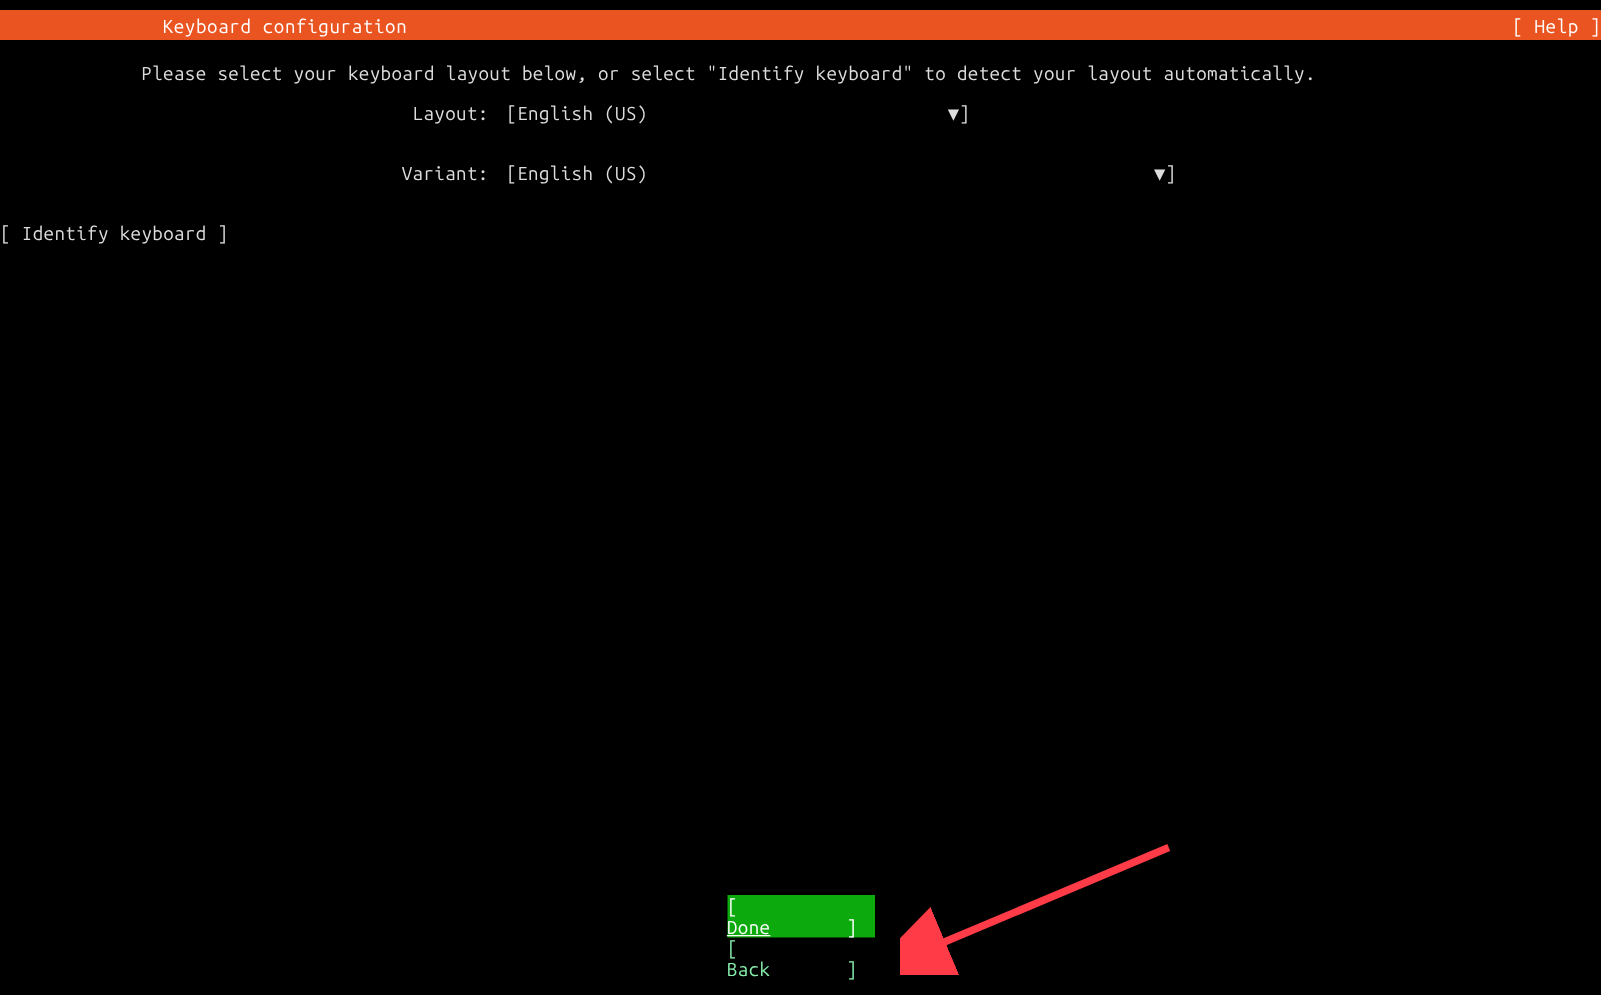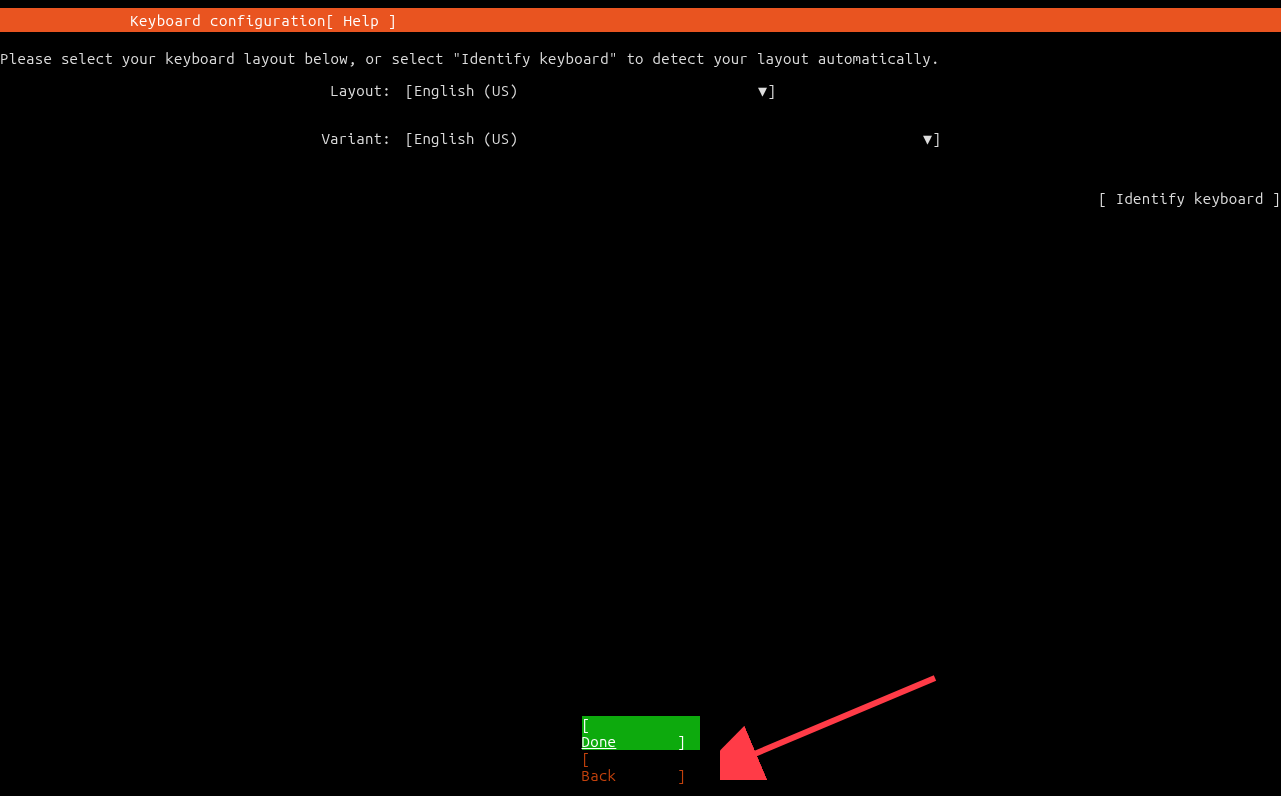"Keyboard configuration" .header-bar { justify-content: none -> space-between }
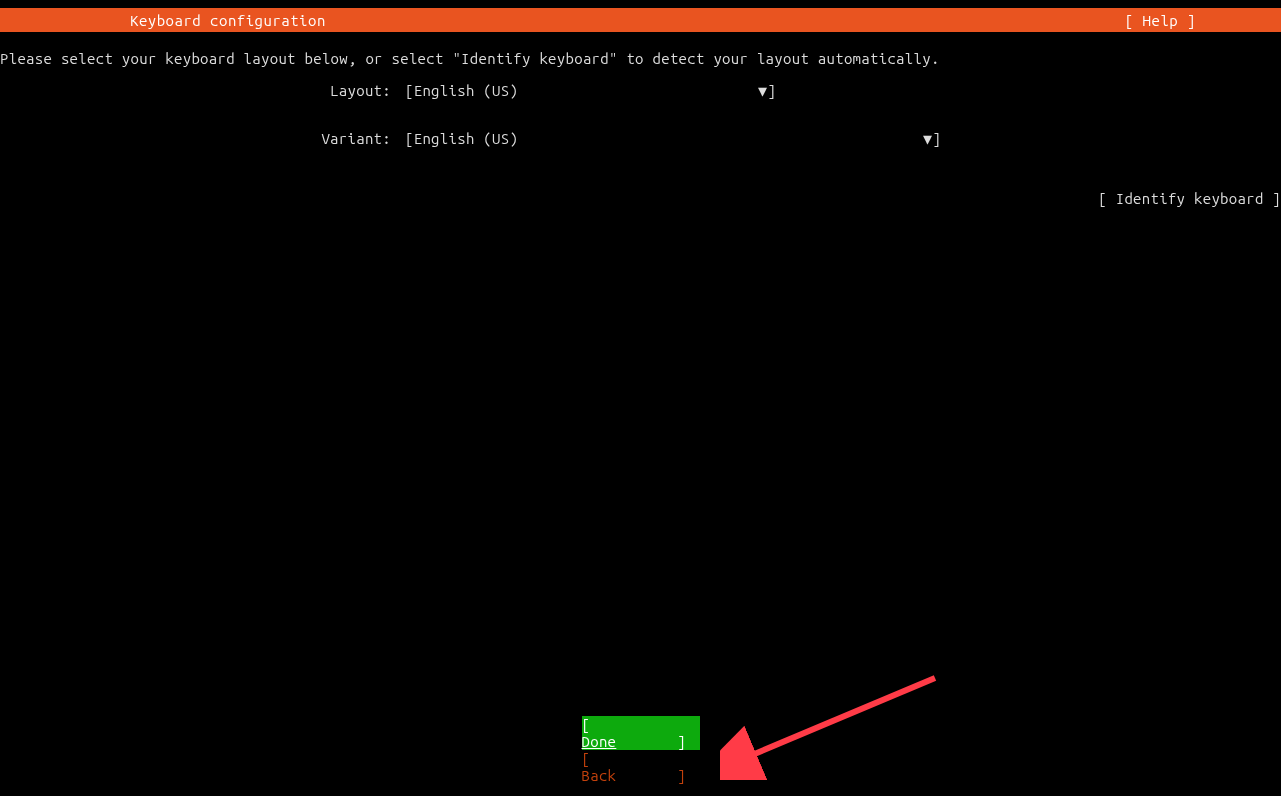"[ Help ]" .header-help { padding-right: 85px -> none }
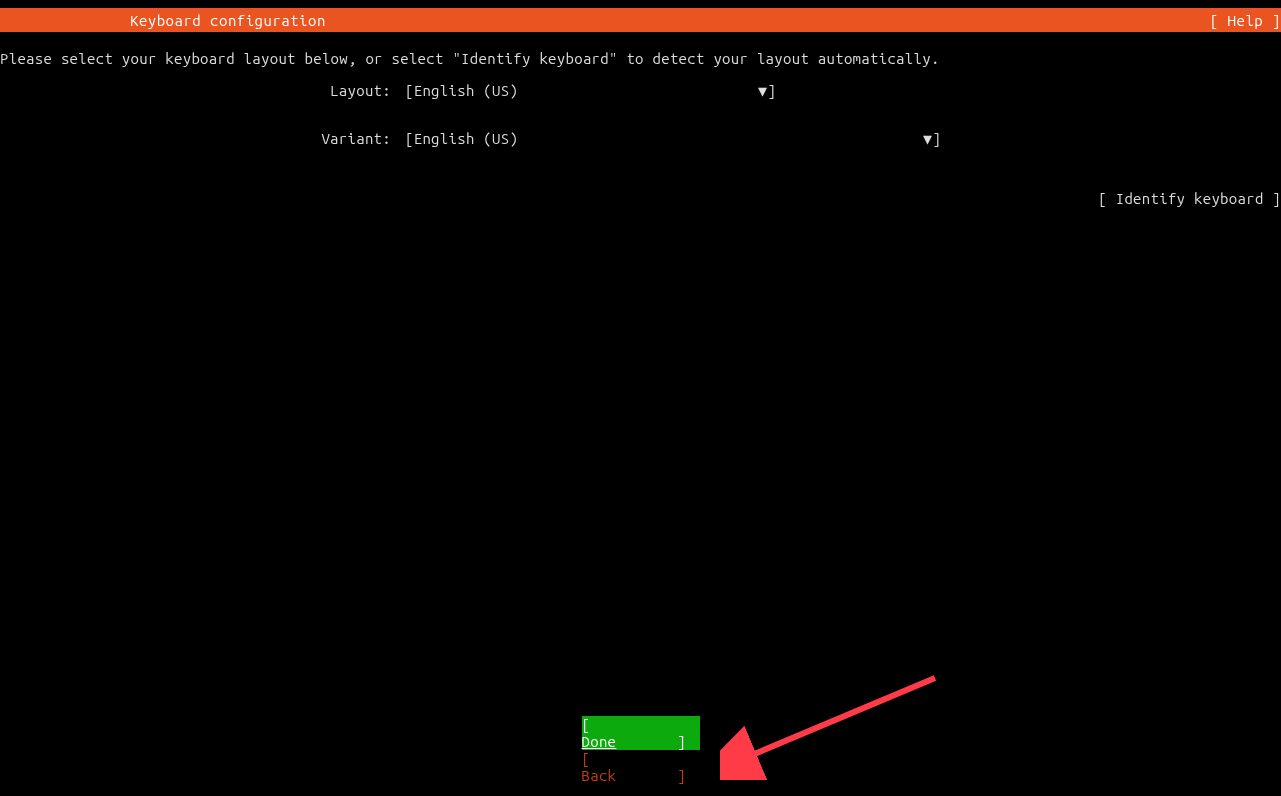"Please select your keyboard layout" .instruction { padding-left: none -> 113px }
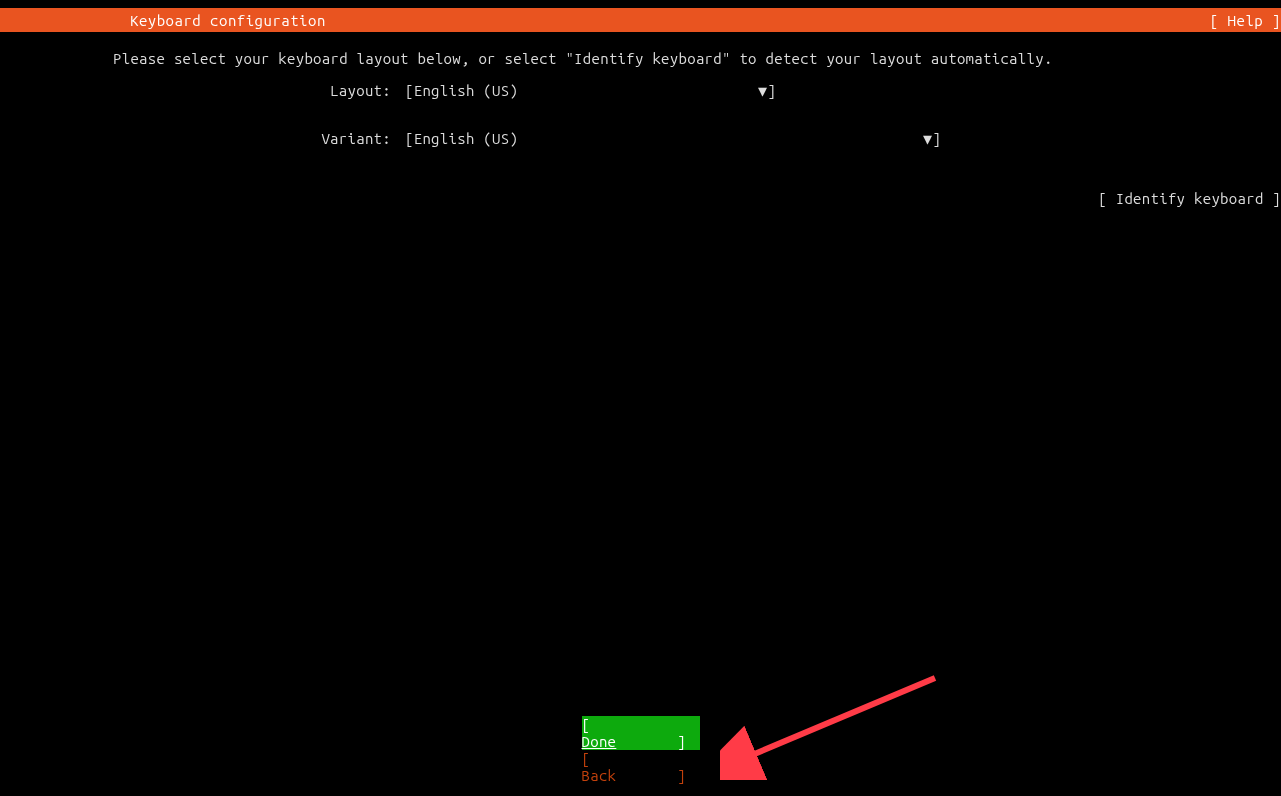"[ Identify keyboard ]" .identify-row { margin-top: 42px -> 30px; text-align: right -> left }
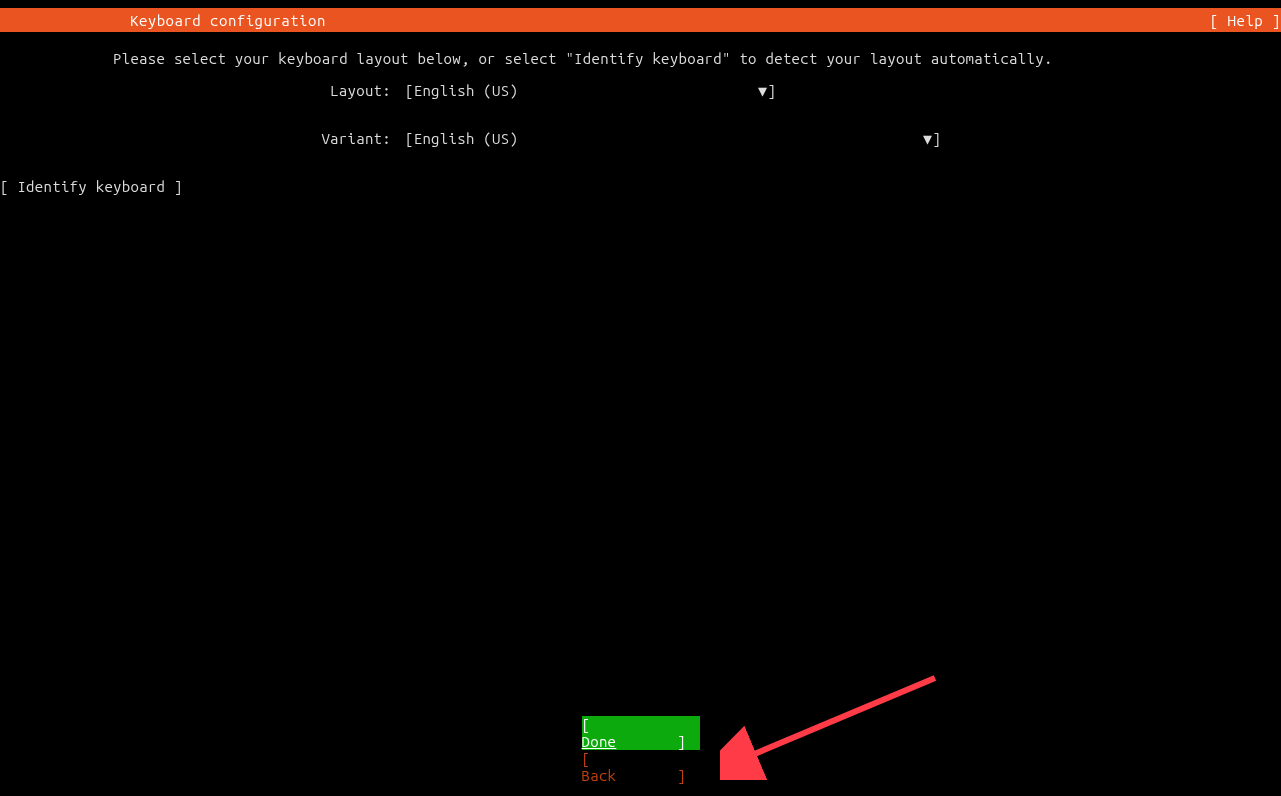"[ Back ]" .back-button { color: #c2410c -> #86efac }
